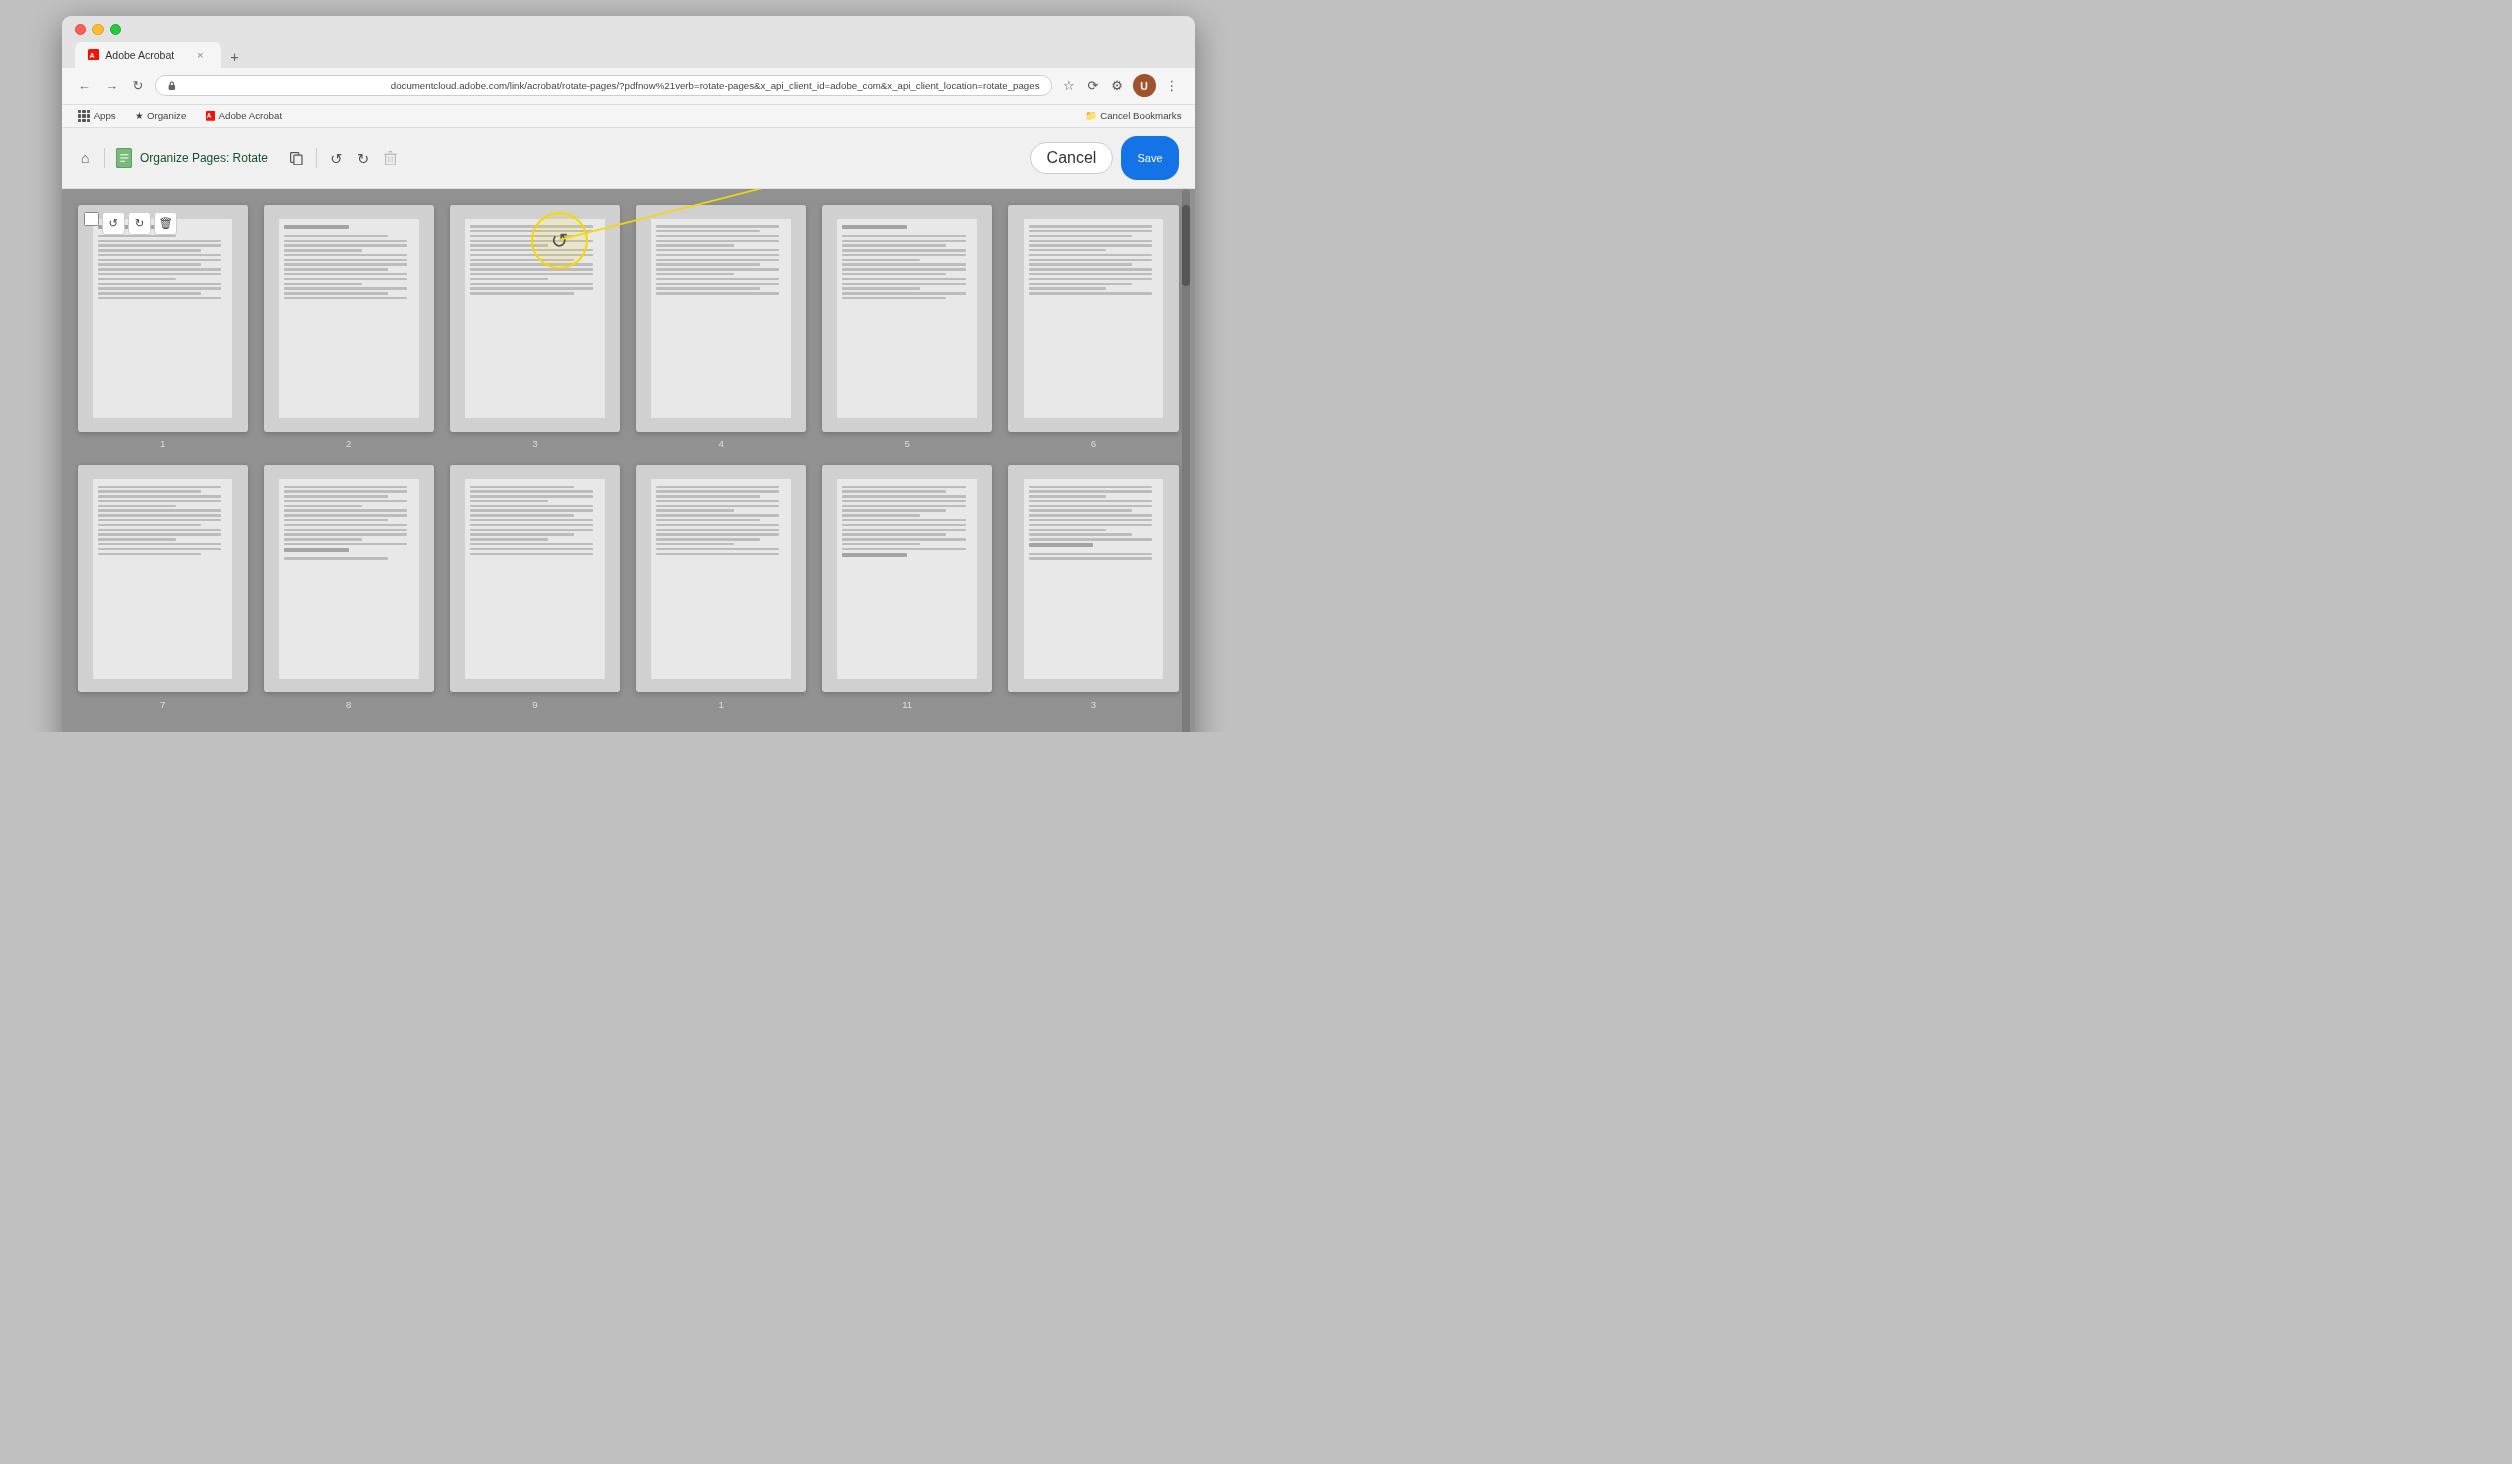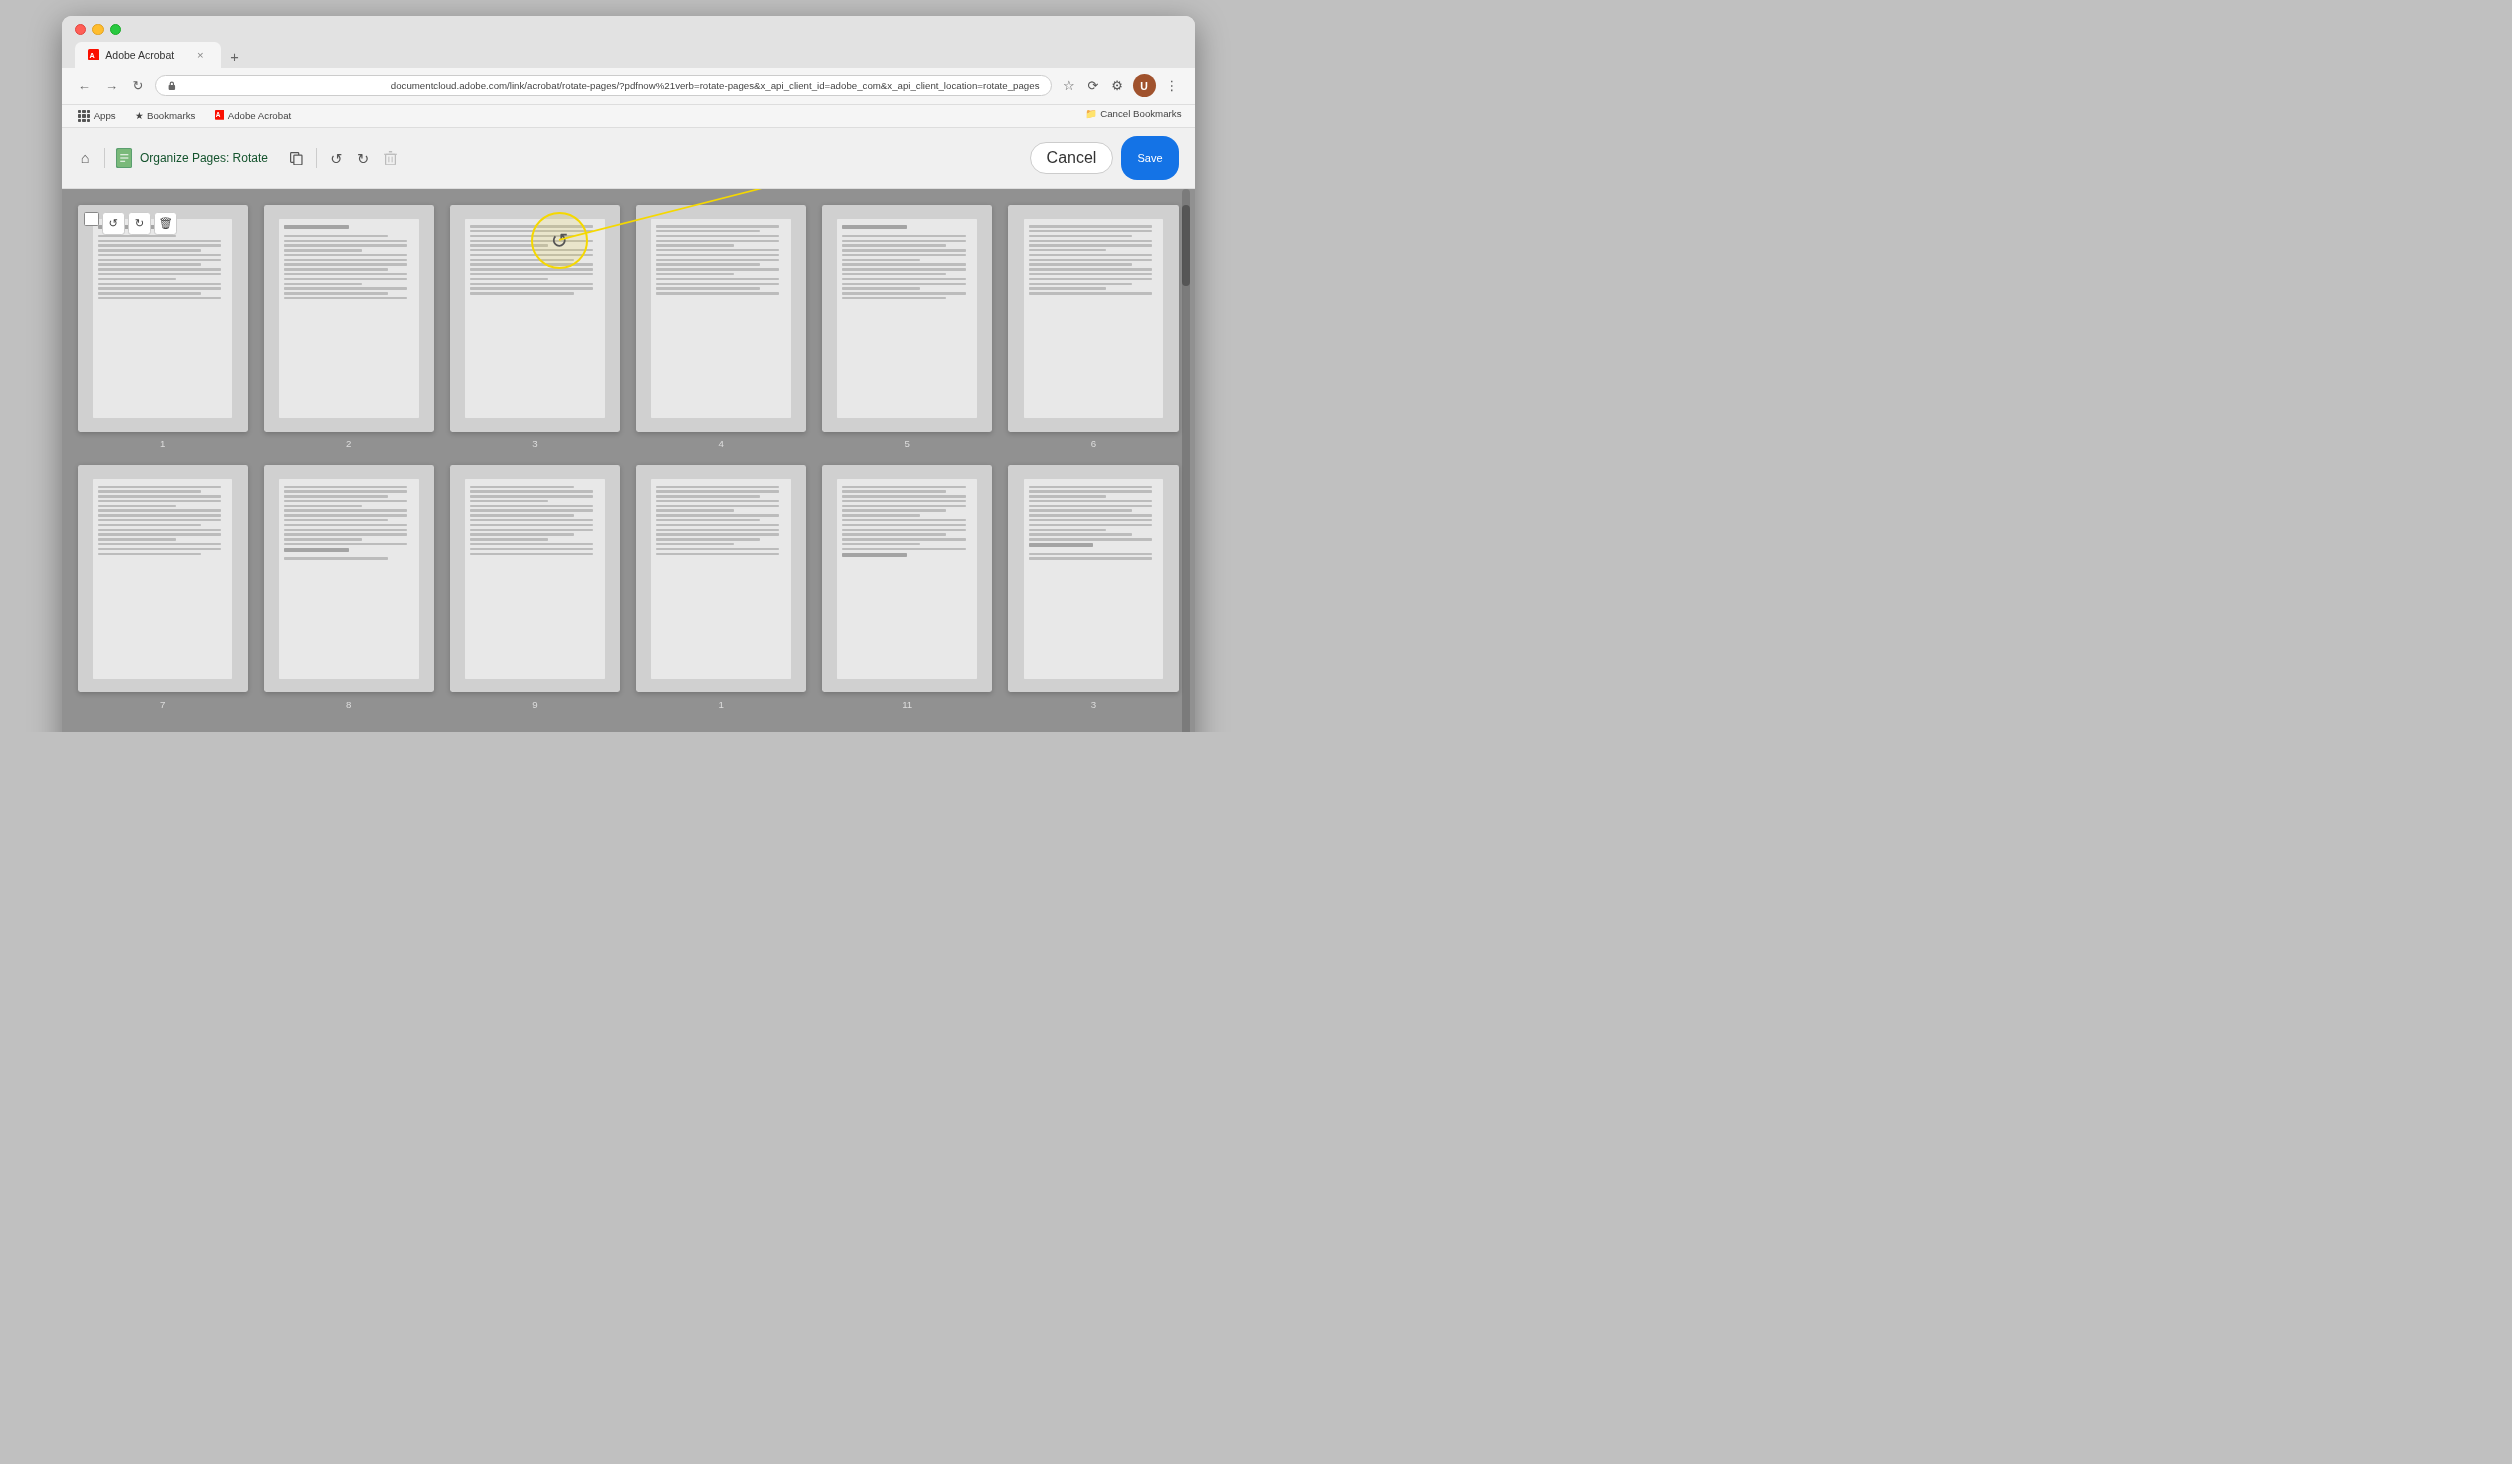"Apps" .bookmarks-bar { align-items: flex-start -> center }
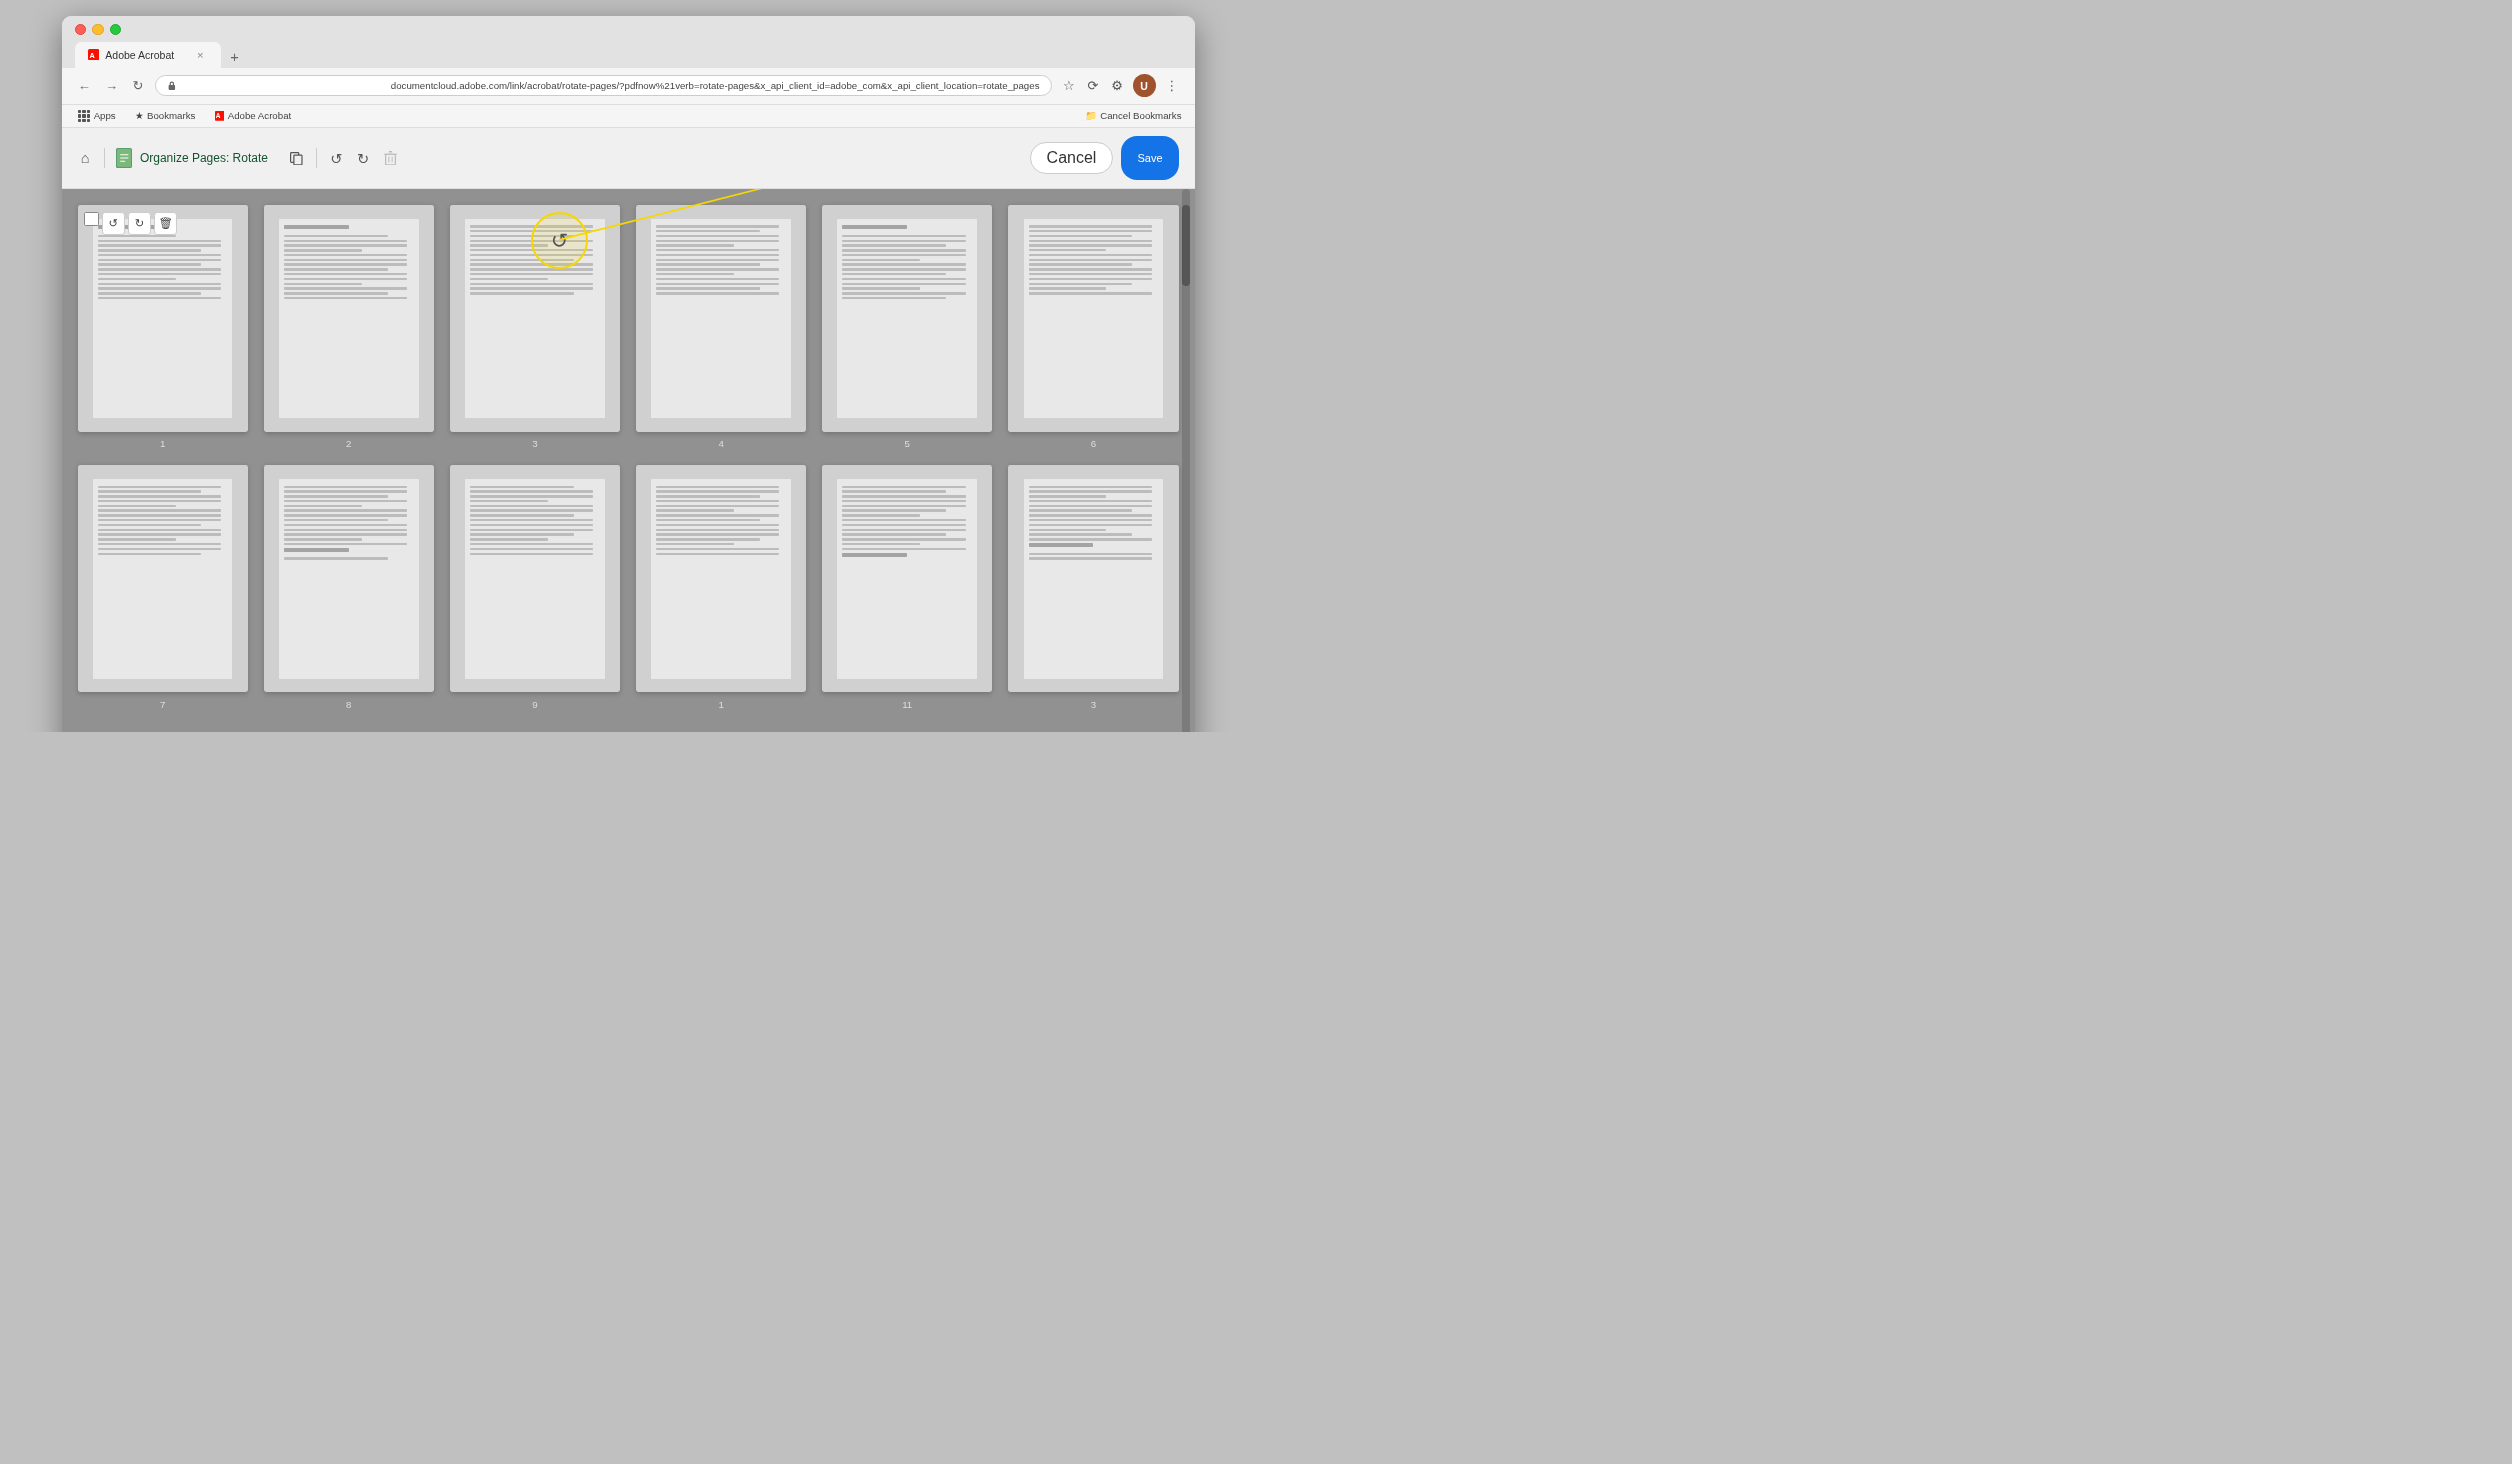"Bookmarks" span { text: Bookmarks -> Organize }
